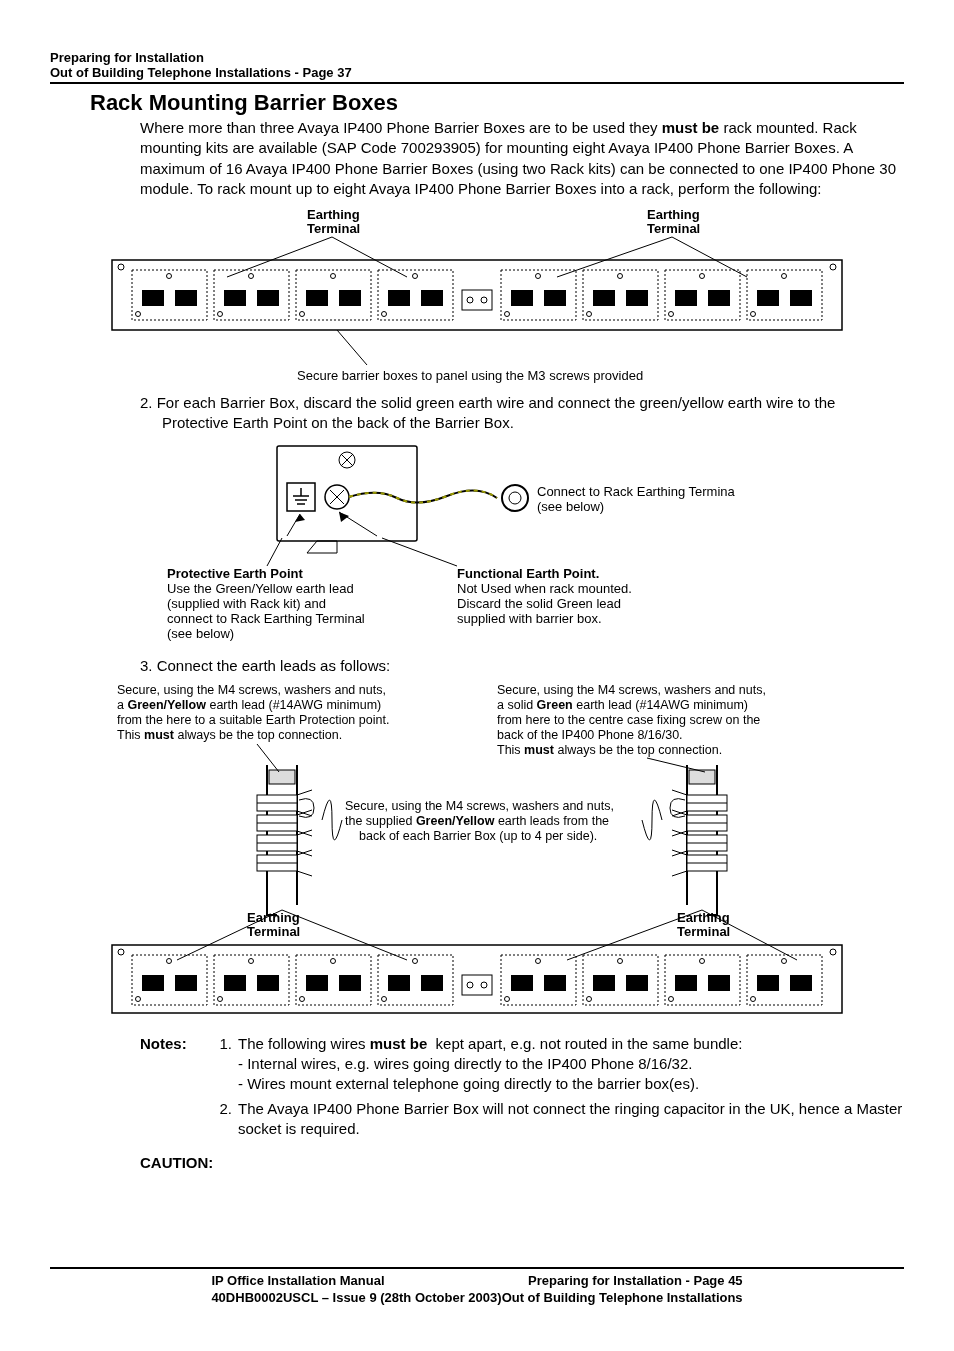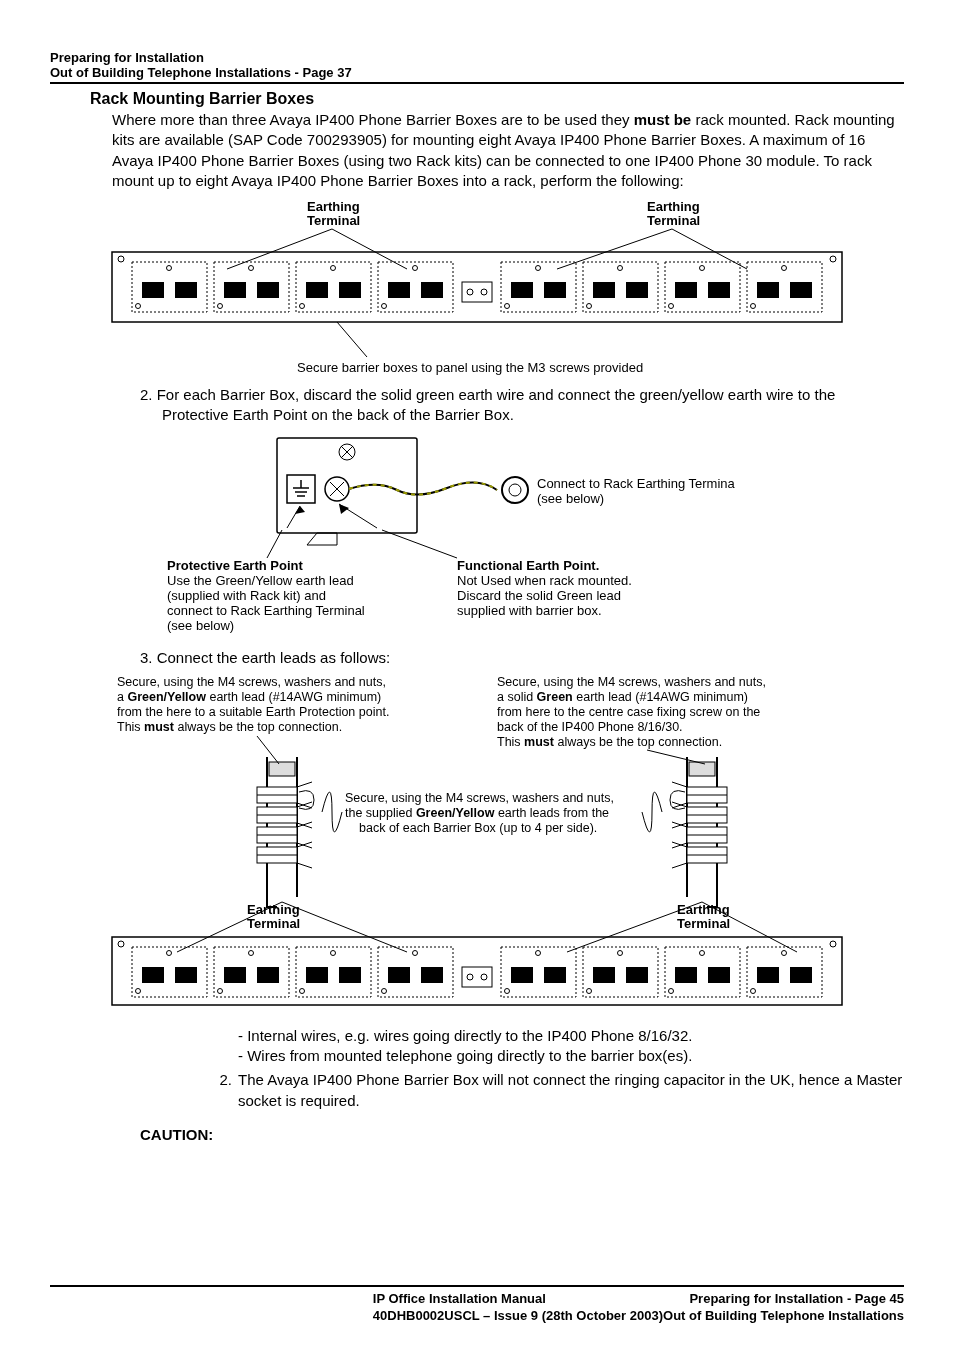"Rack Mounting Barrier Boxes" h2.section-title { font-size: 16px -> 22px }
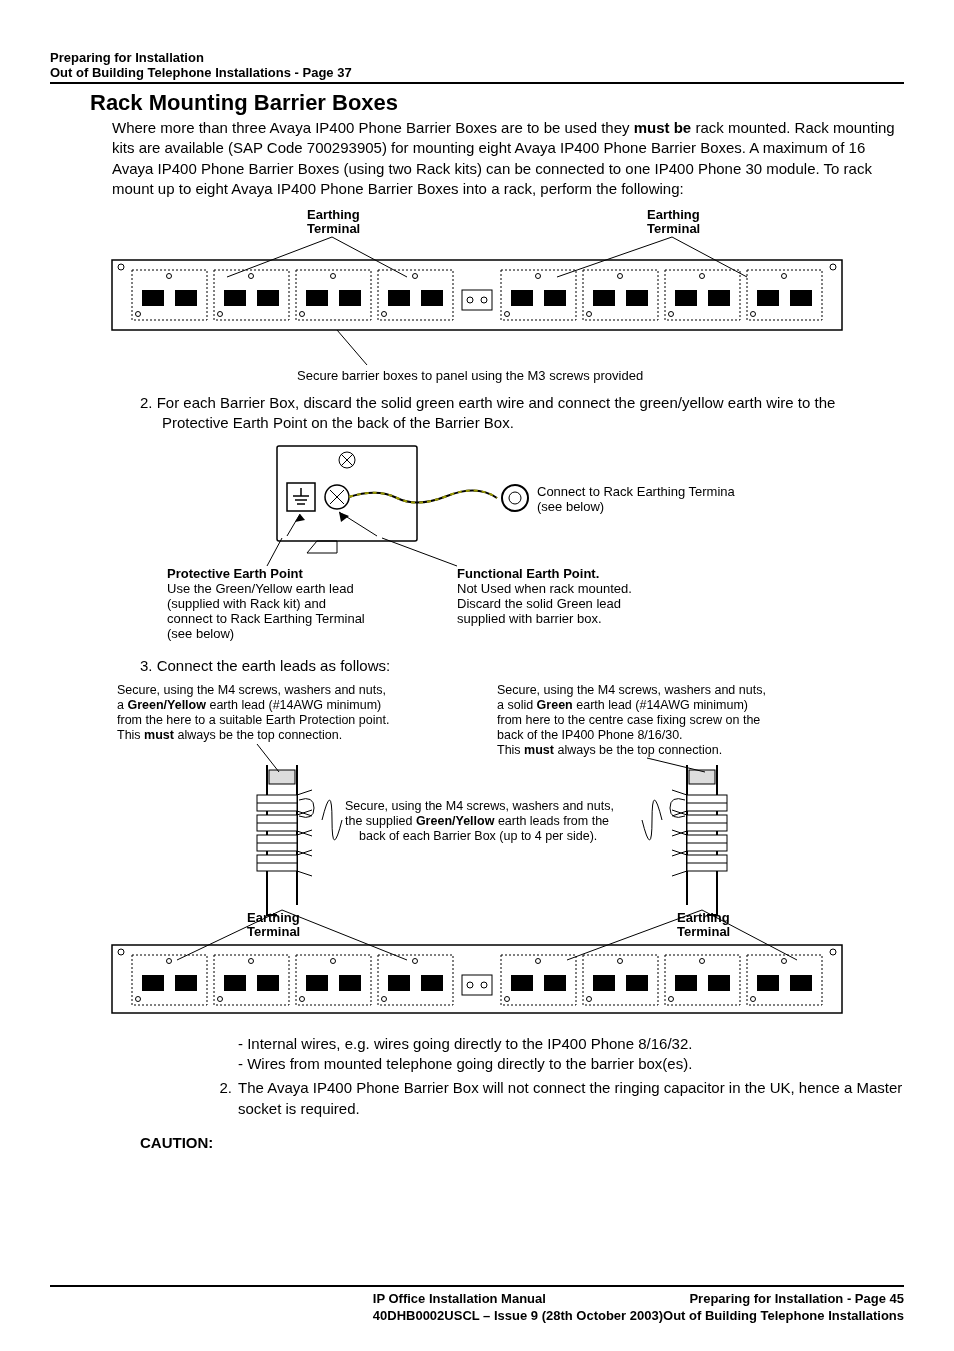"Where more than three Avaya" .intro { margin: 0 0 6px 62px -> 0 0 6px 90px }
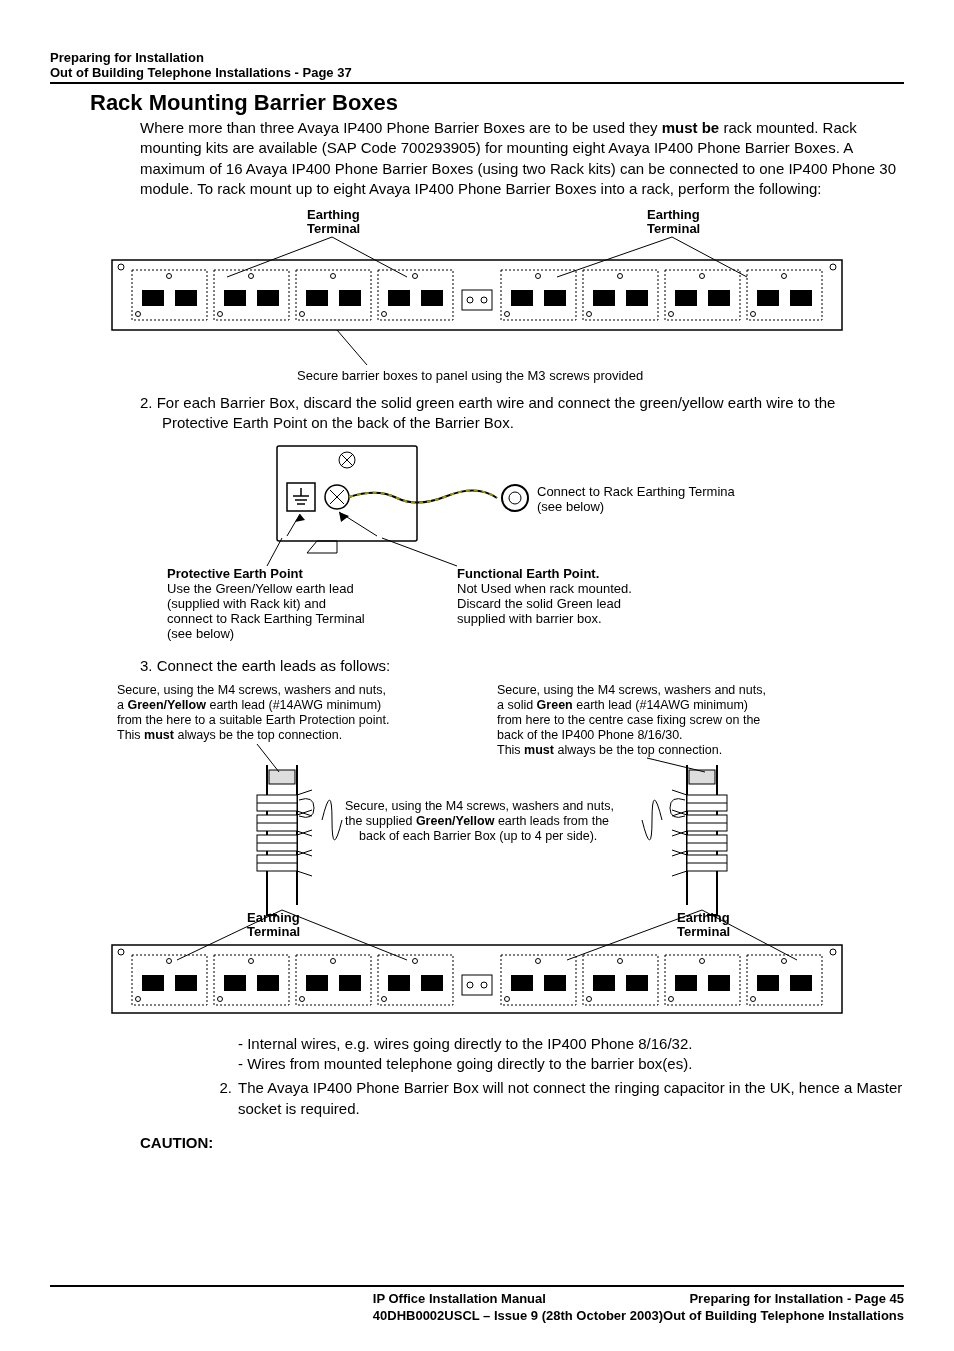"Notes:" div.notes-row { html: none -> <div> <div>Notes:</div> <div>1.</div> <div>The following wires <b>must be</b>&nbsp; kept apart, e.g. not routed in the same bundle:</div> </div> }
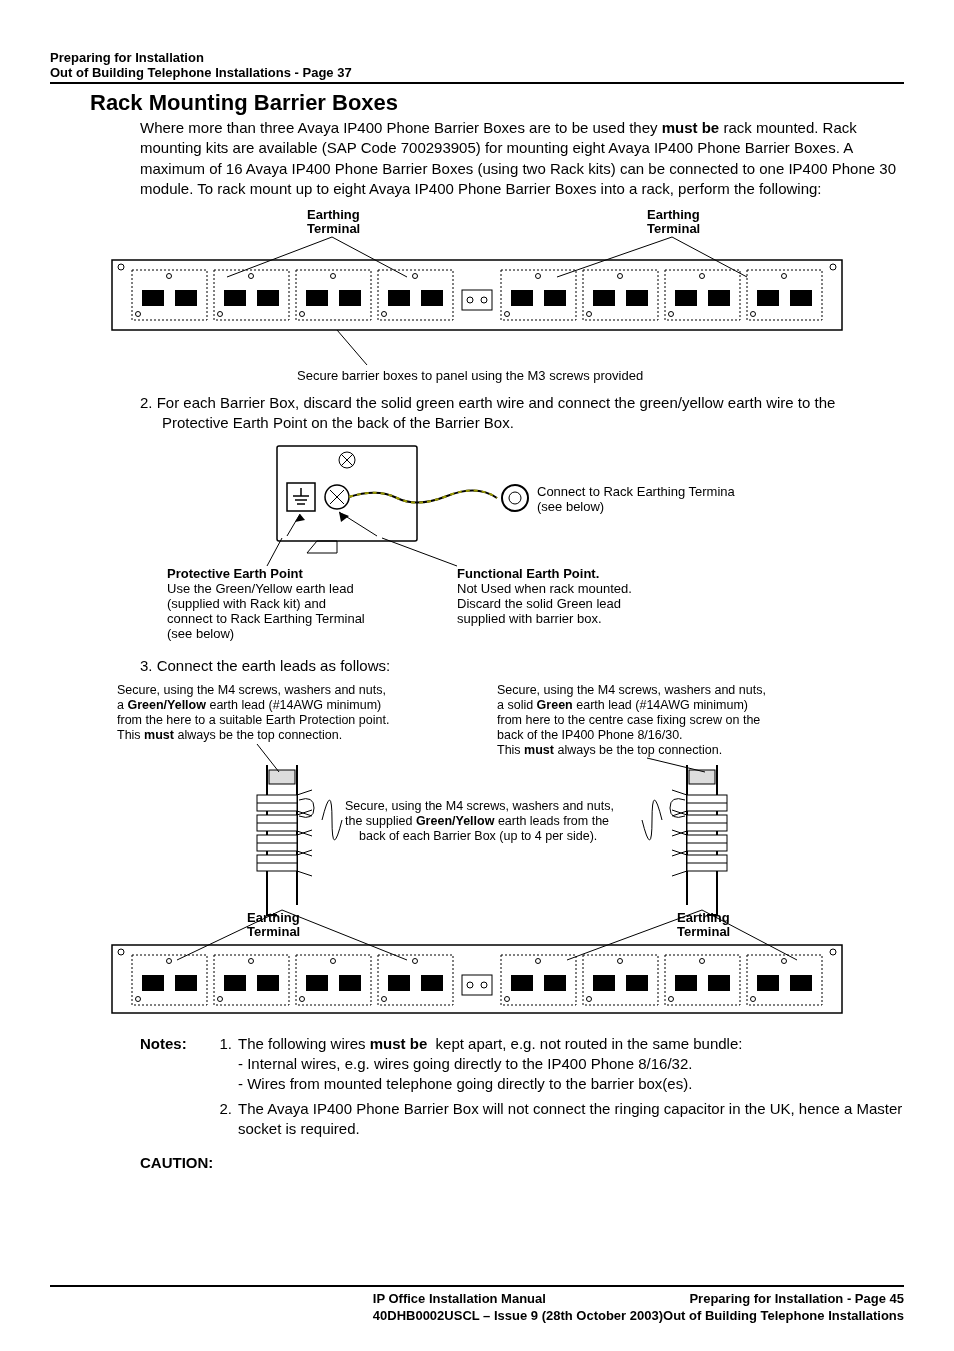"- Wires from mounted telephone" div.notes-sub { text: from mounted -> mount external }
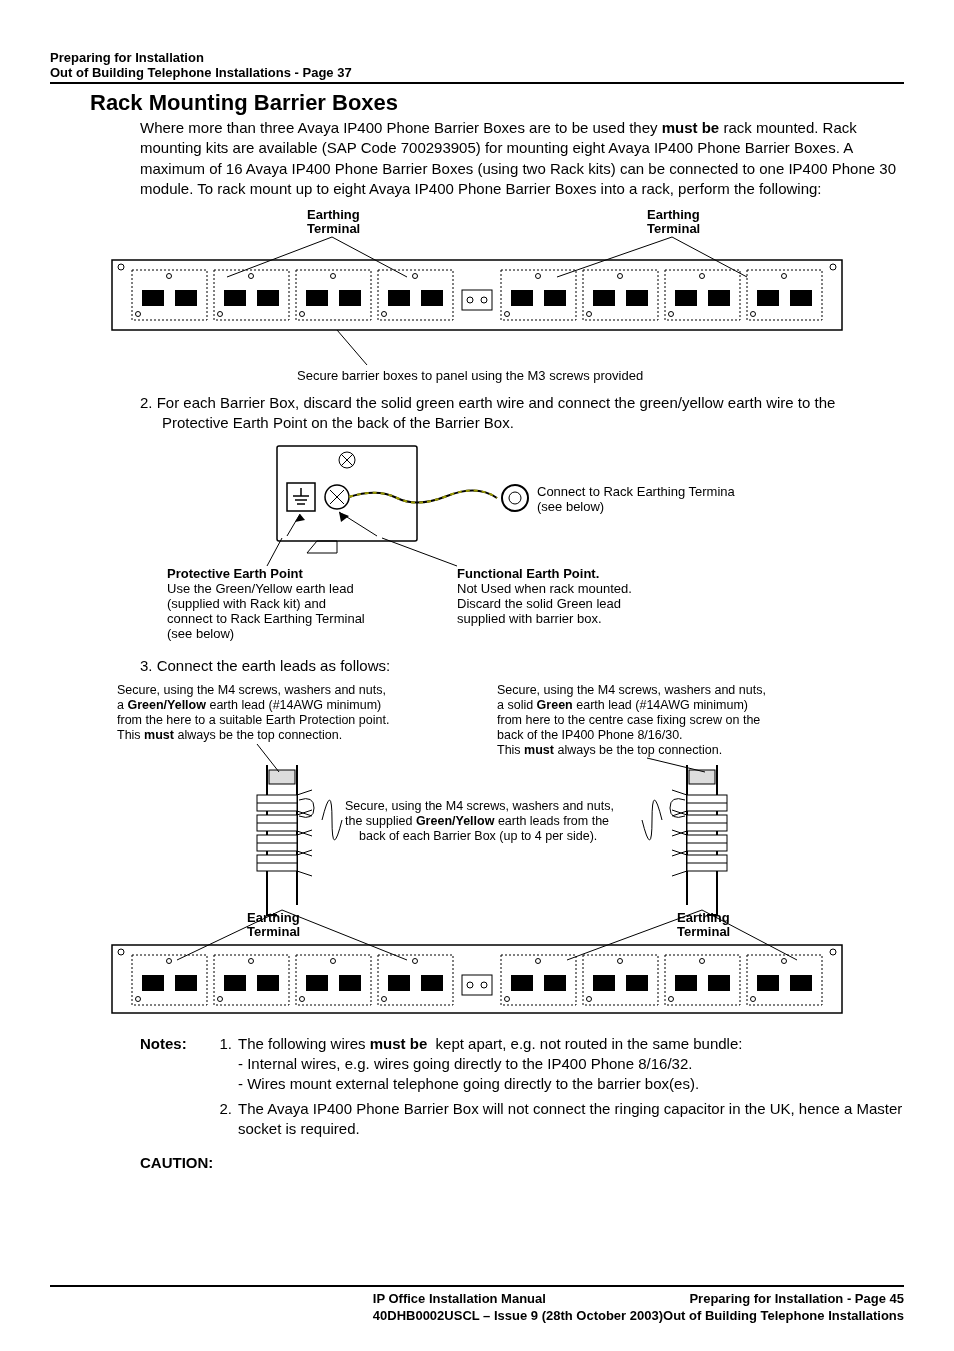"IP Office Installation Manual" .footer { bottom: 26px -> 44px; justify-content: flex-end -> center }
